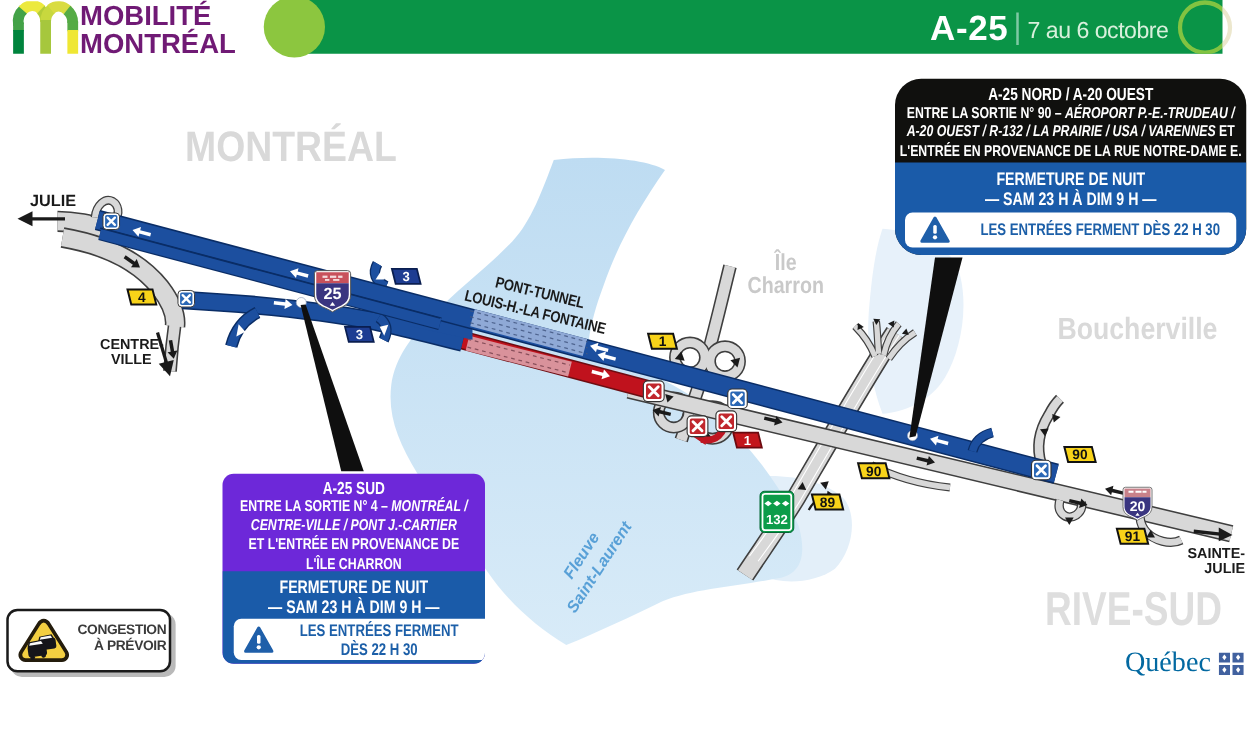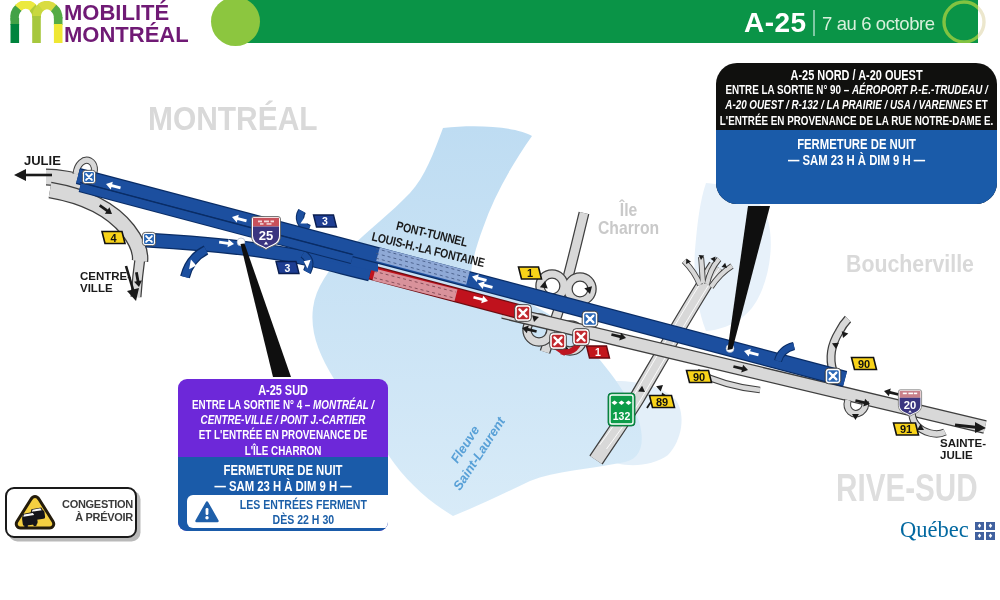"LES ENTRÉES FERMENT DÈS 22" div { html: none -> <div> <svg> <path></path> <rect></rect> <circle></circle> </svg> <div>LES ENTRÉES FERMENT DÈS 22 H 30</div> </div> }
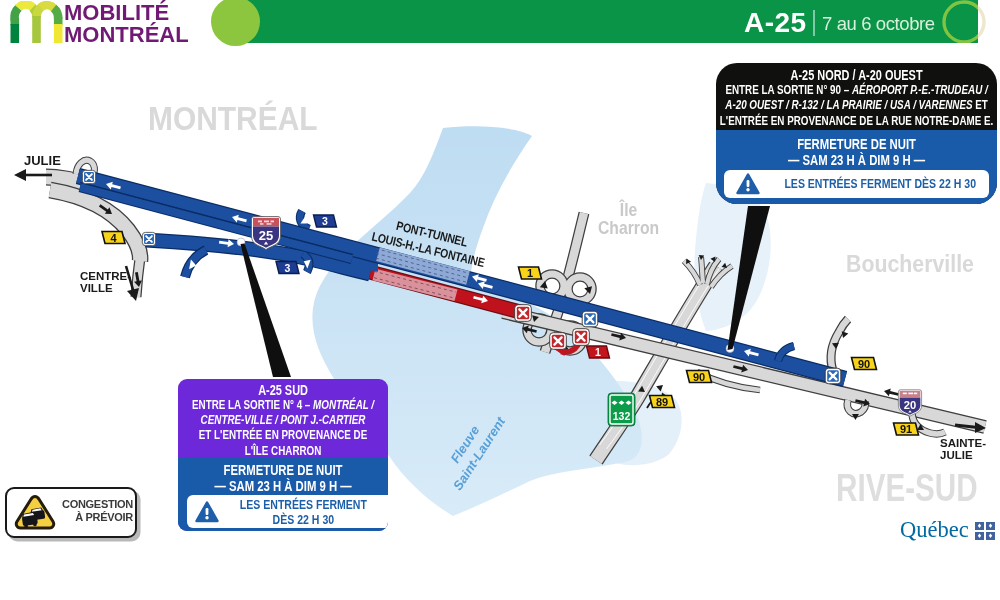"CENTRE-" div.abs { text-align: left -> center }
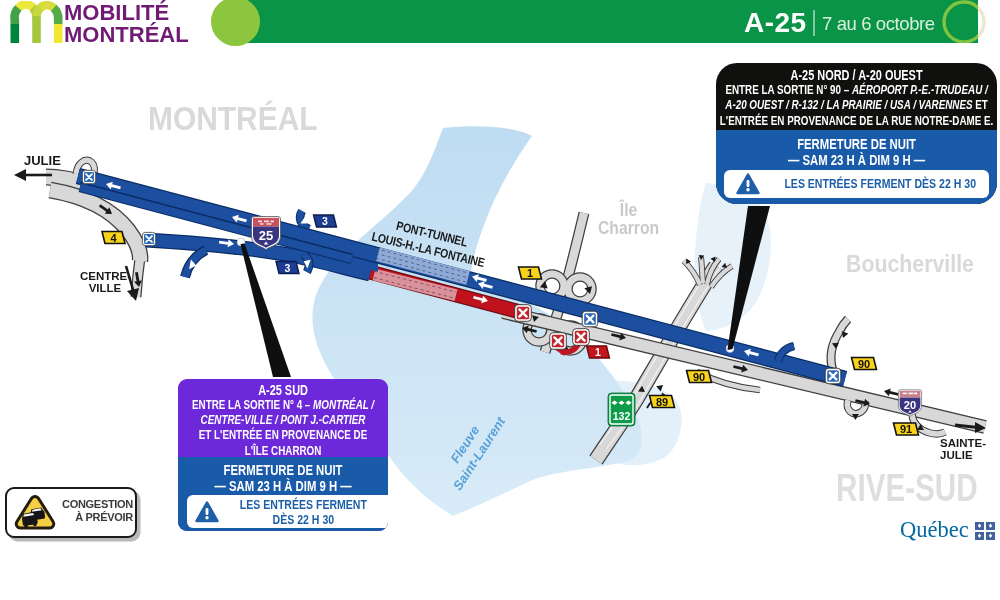"SAINTE-" div.abs { text-align: left -> right }
